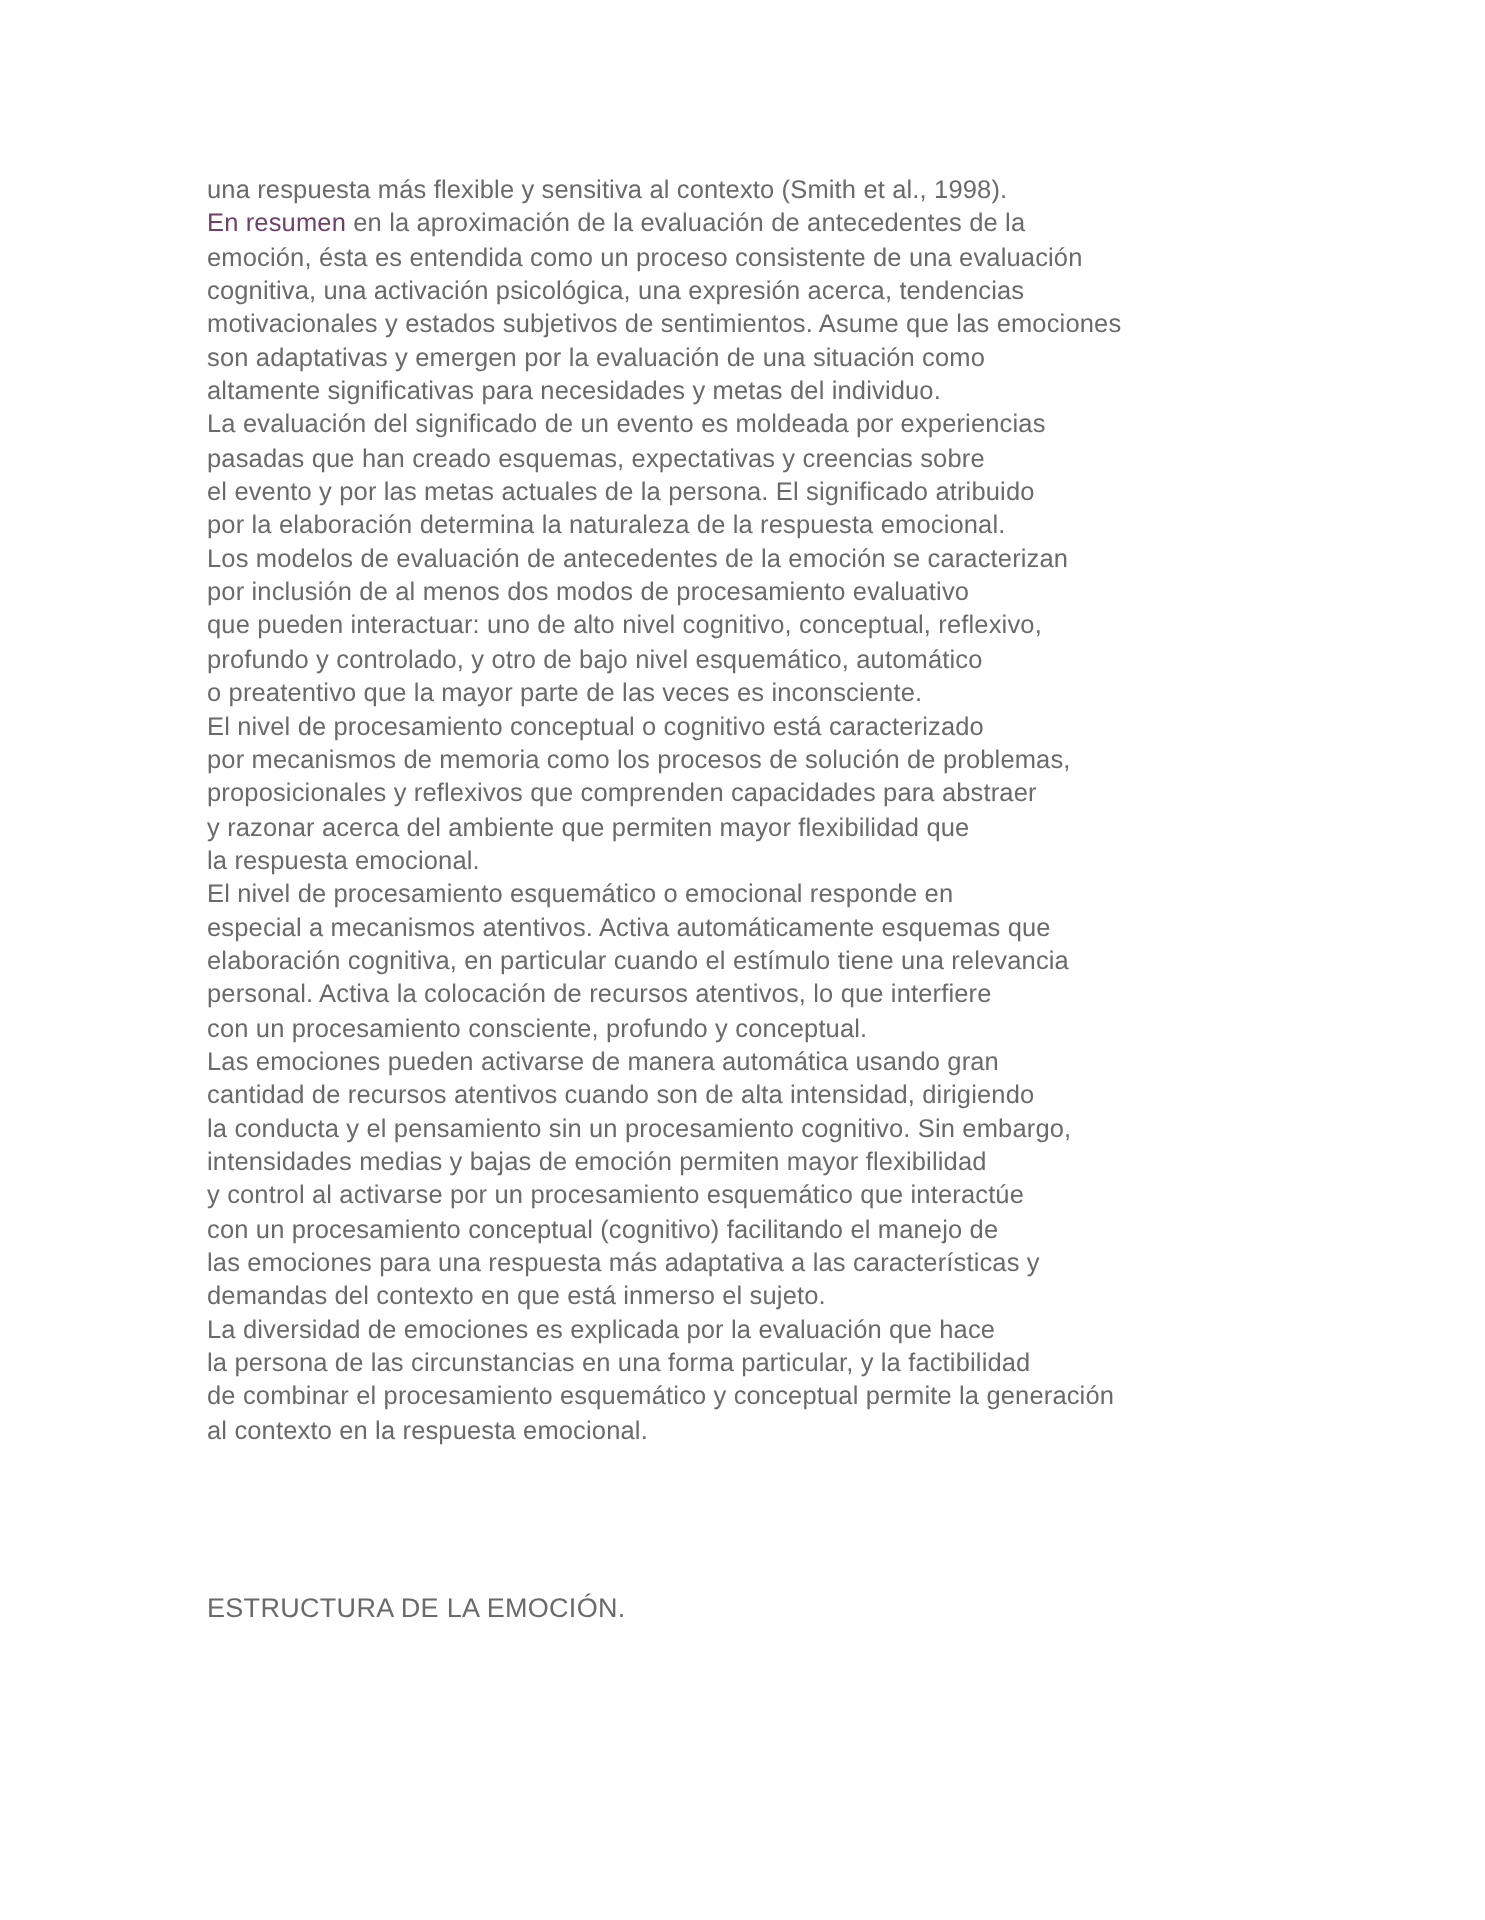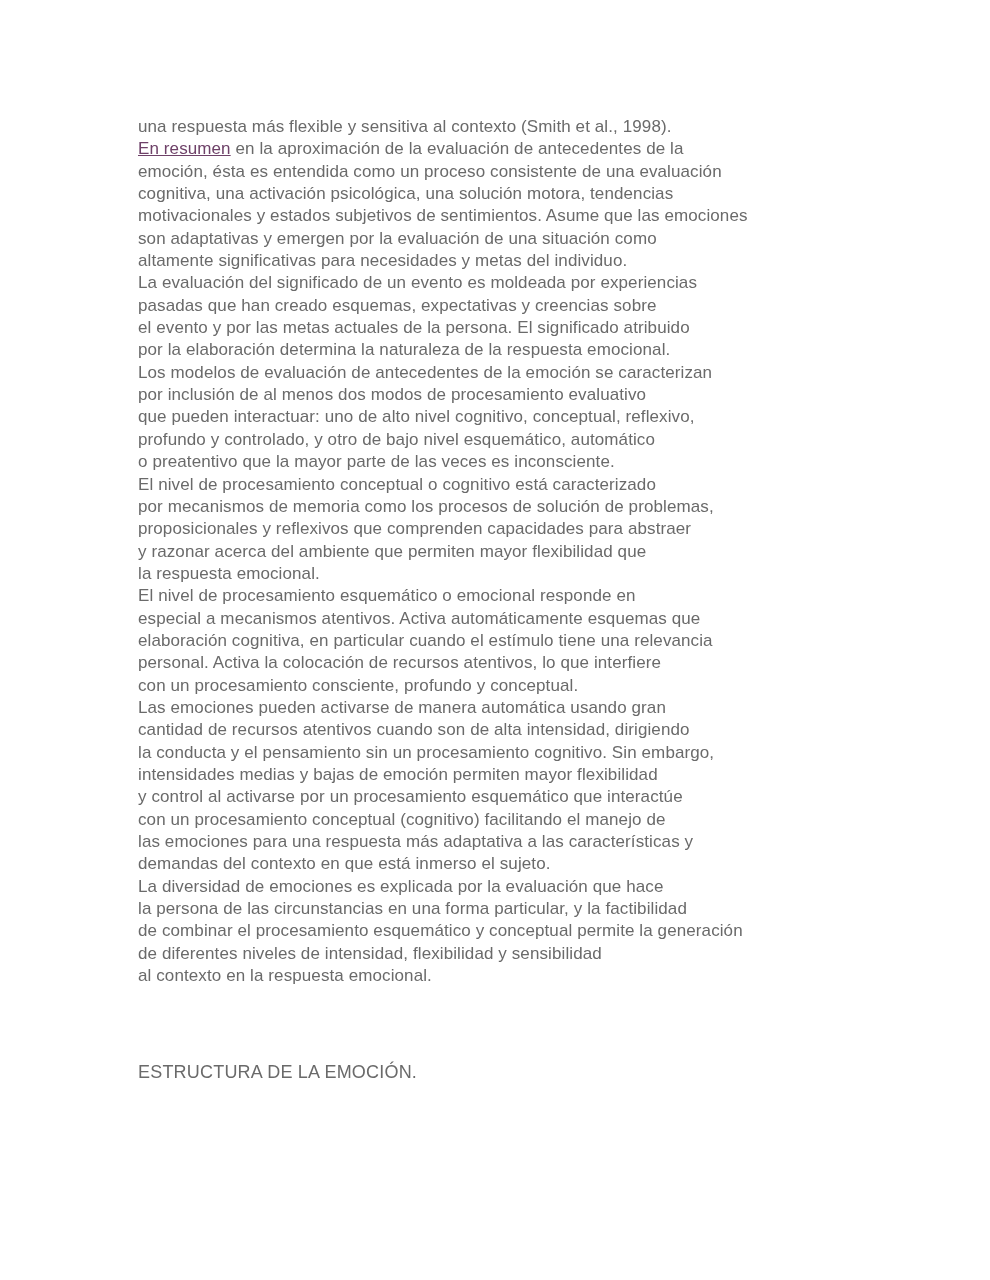"En resumen" .accent { text-decoration: underline -> none }
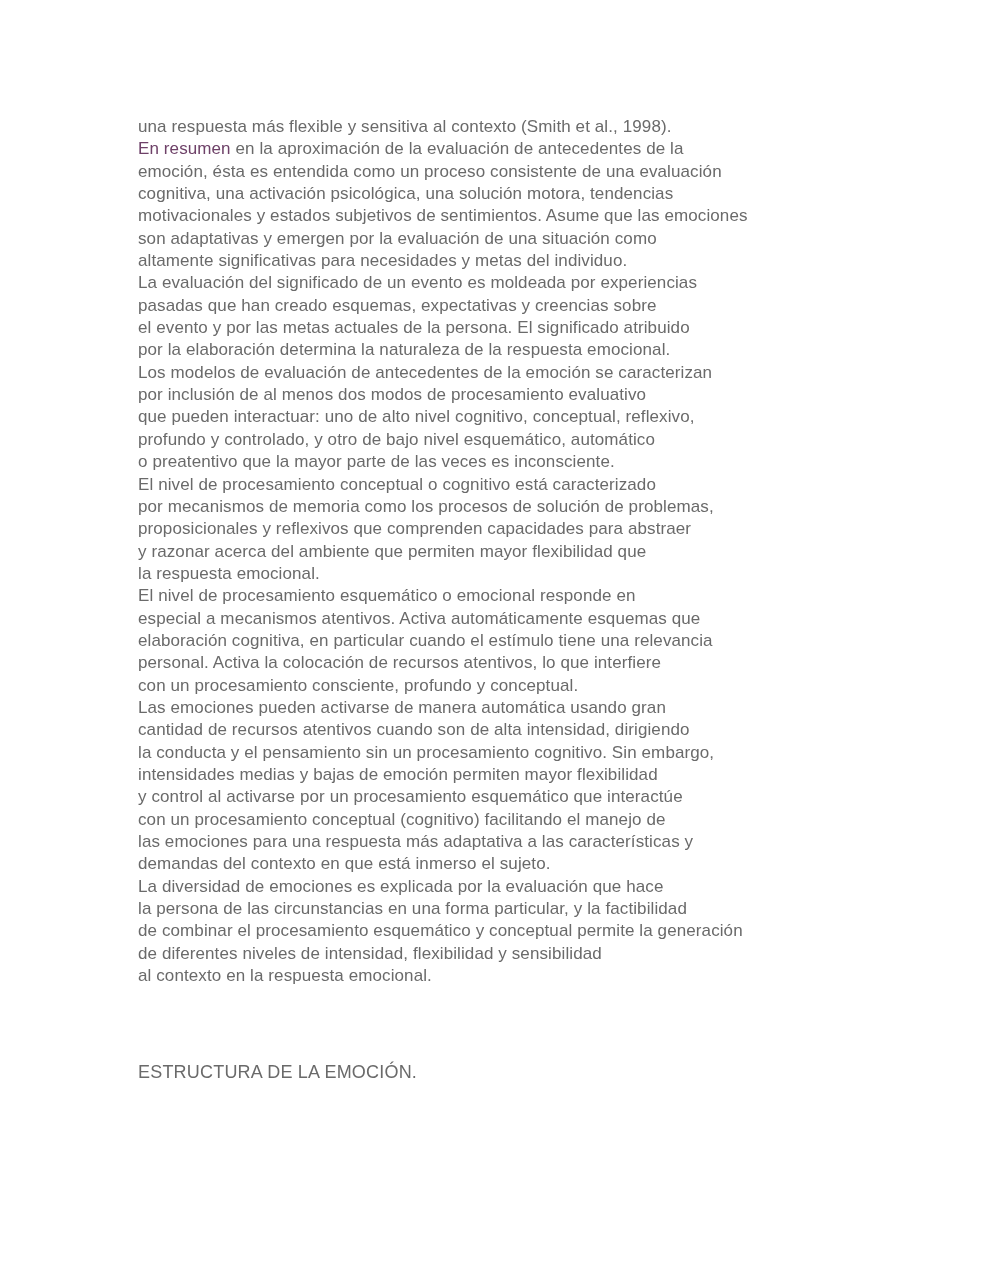"cognitiva, una activación psicológica," div.line { text: solución motora -> expresión acerca }
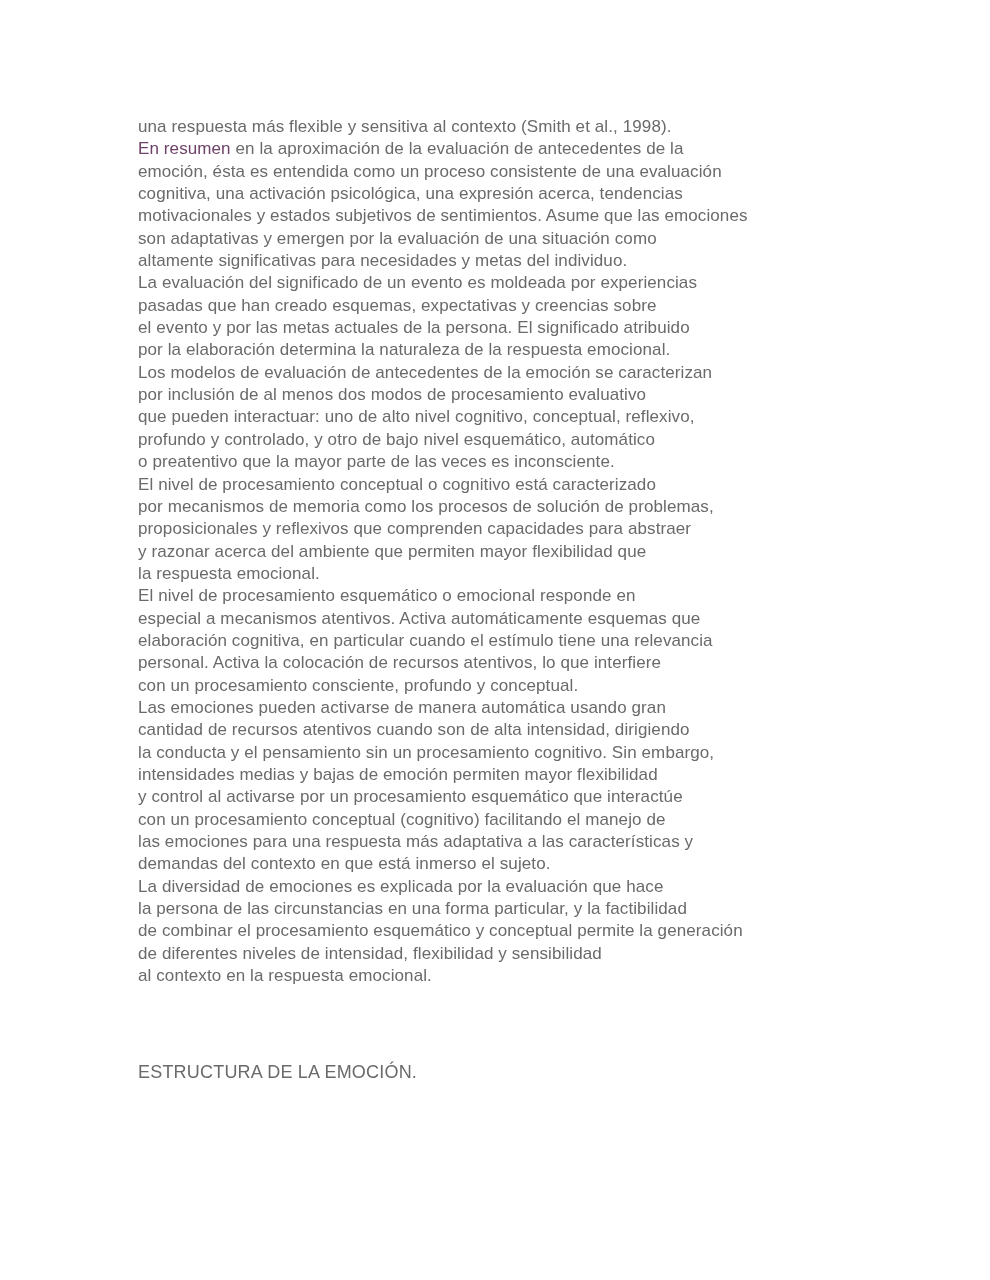"de diferentes niveles de intensidad," div.line { html: <div>de diferentes niveles de intensidad, flexibilidad y sensibilidad</div> -> none }
